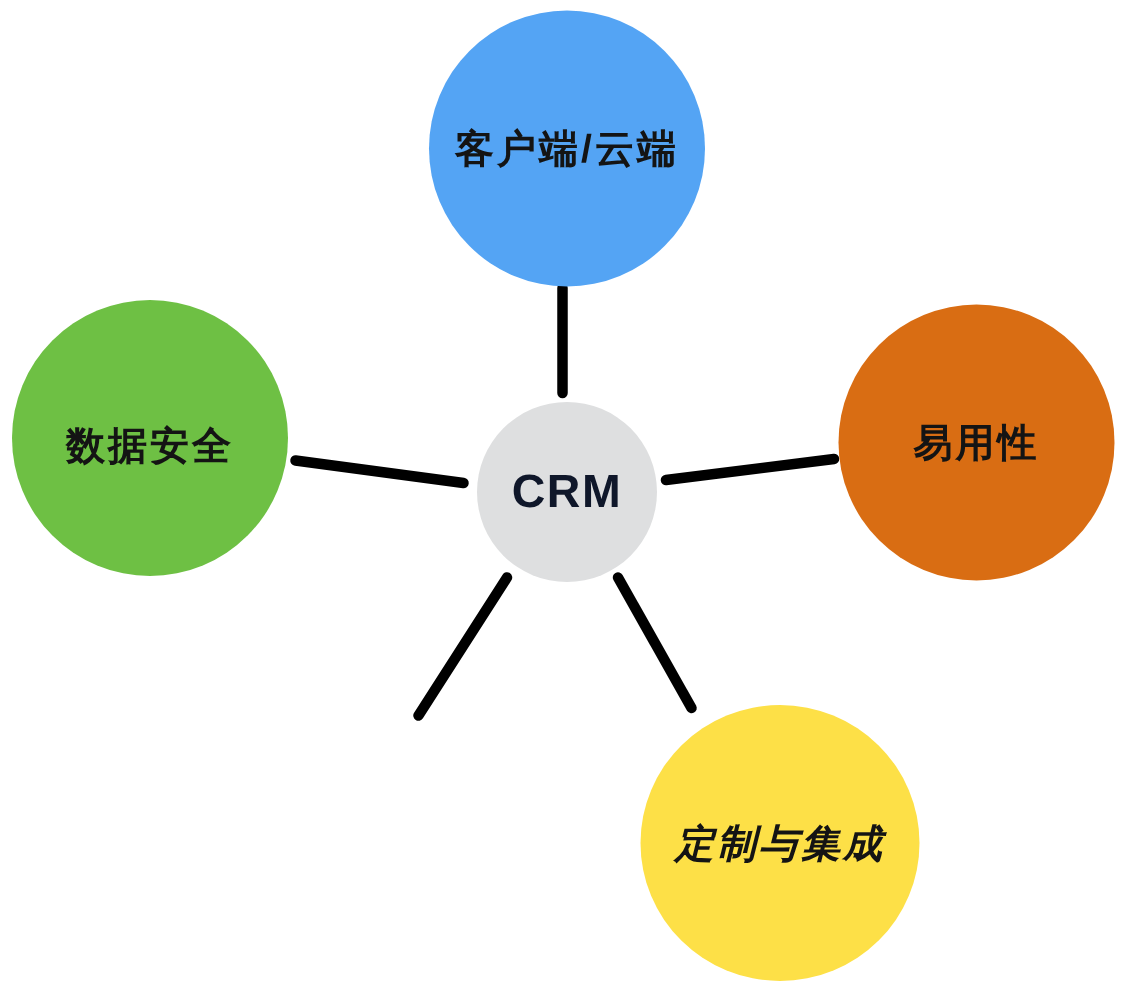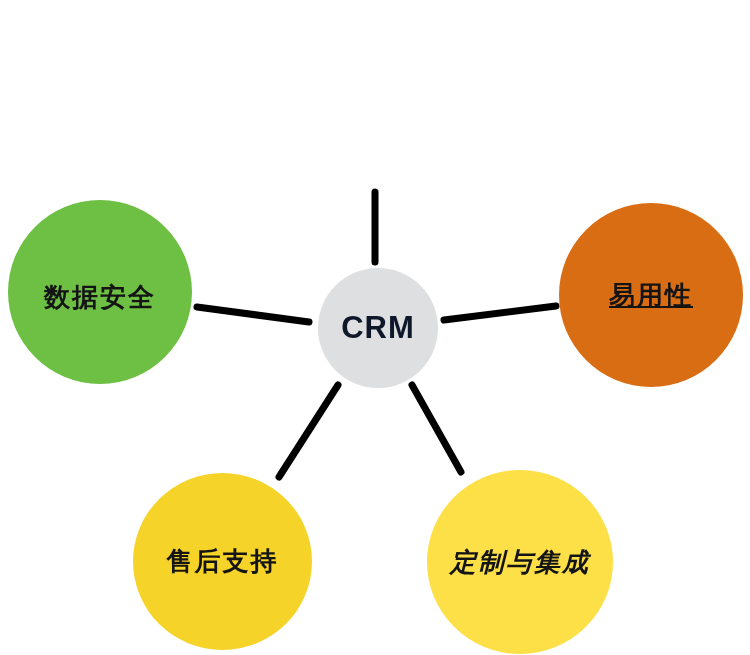"客户端/云端" div.node { html: none -> <div> <span>客户端/云端</span> </div> }
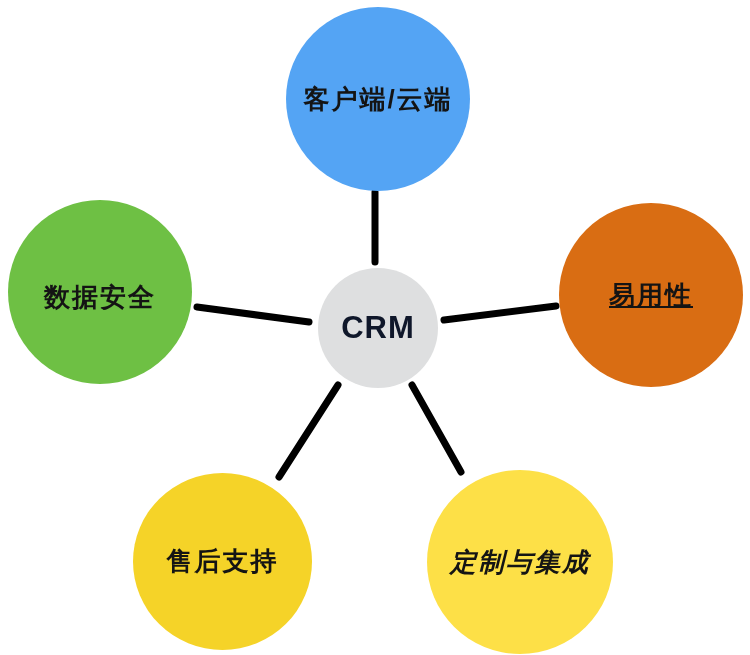"易用性" span.node-label { text-decoration: underline -> none }
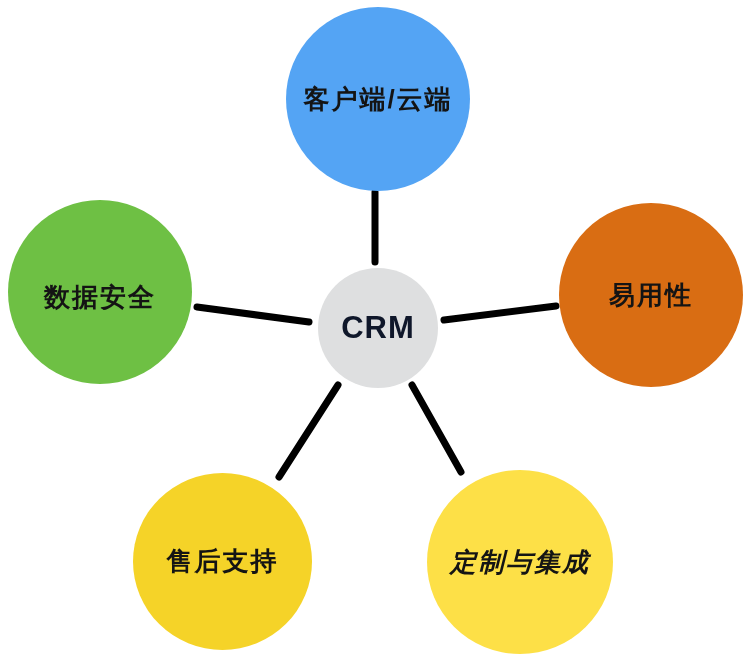"售后支持" div.node { html: <div> <span>售后支持</span> </div> -> none }
